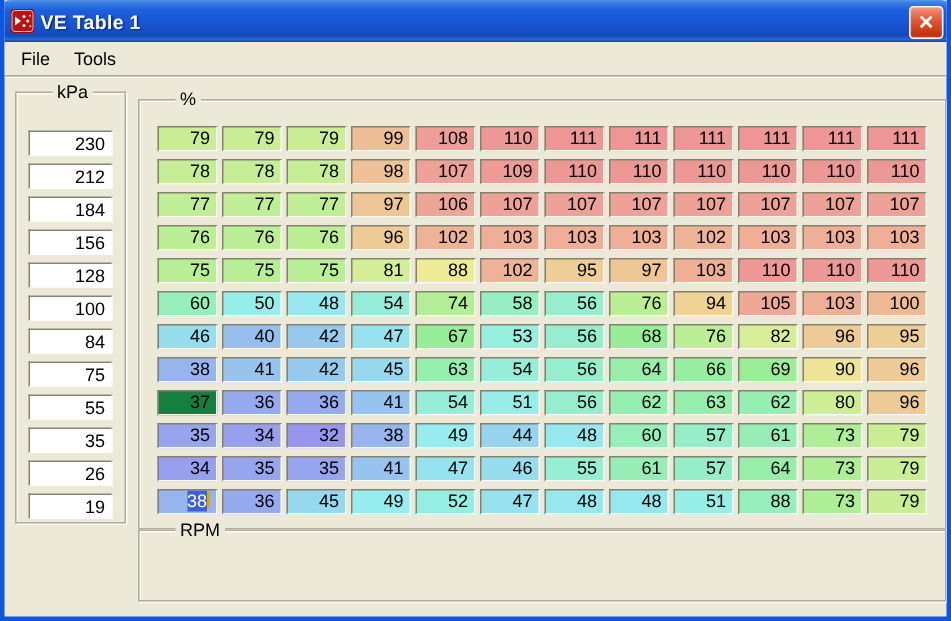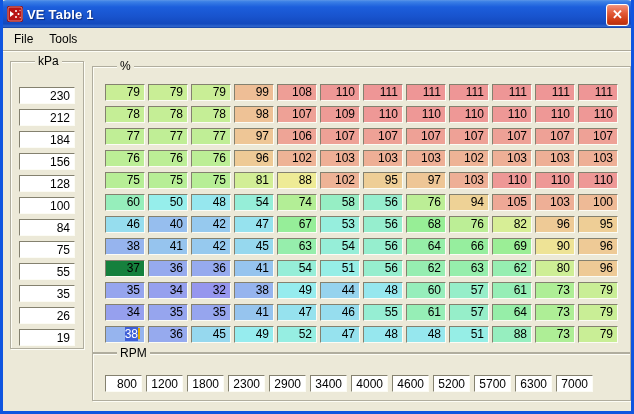"800" div { html: <div> <input> <input> <input> <input> <input> <input> <input> <input> <input> <input> <input> <input> </div> -> none }
